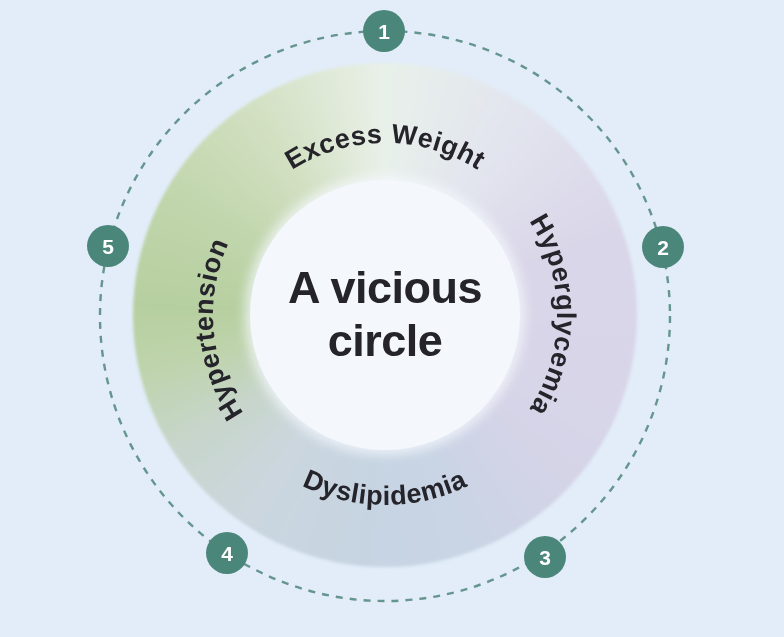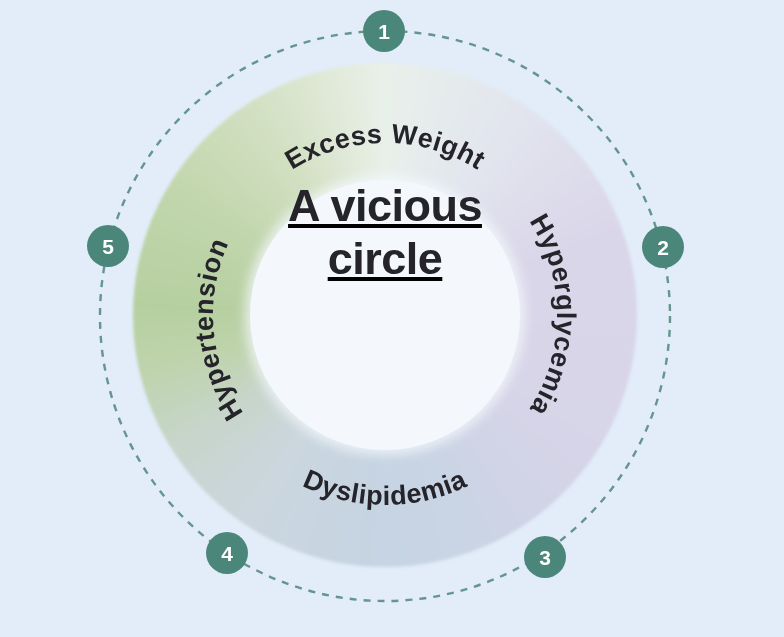"A vicious circle" .inner-circle { align-items: none -> center; text-decoration: underline -> none }
